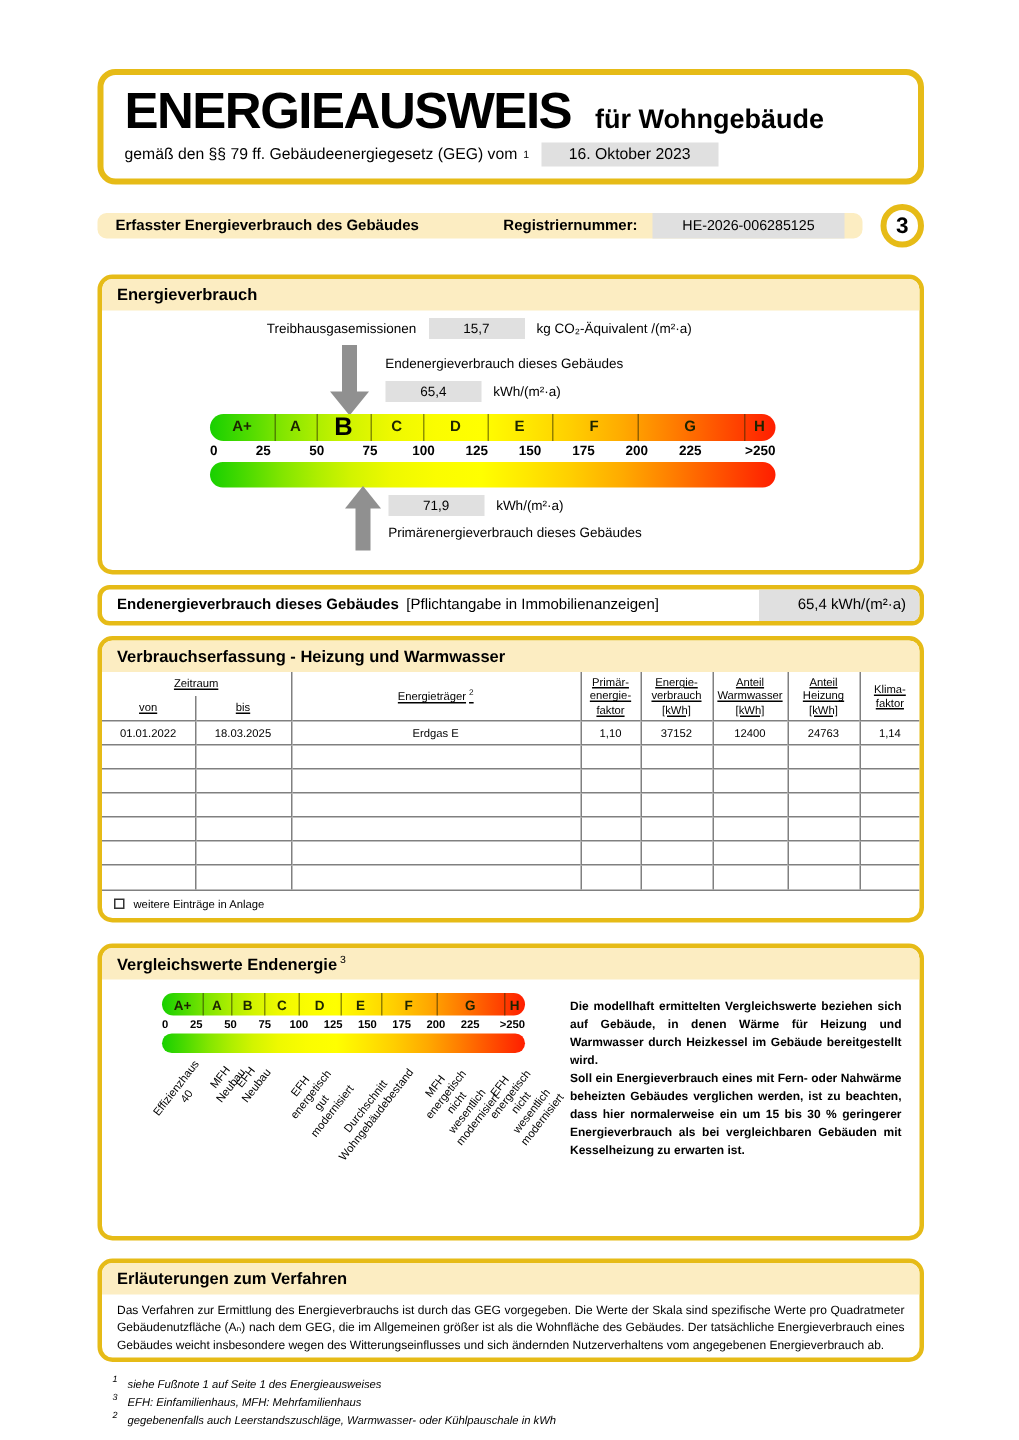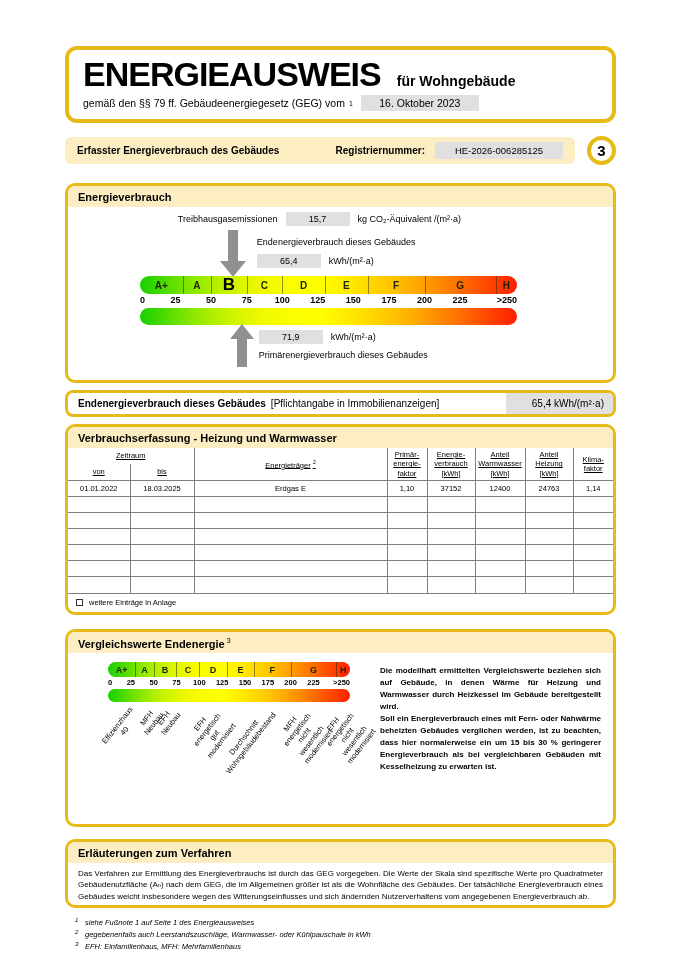"für Wohngebäude" .hdr-sub { font-size: 14px -> 18px }
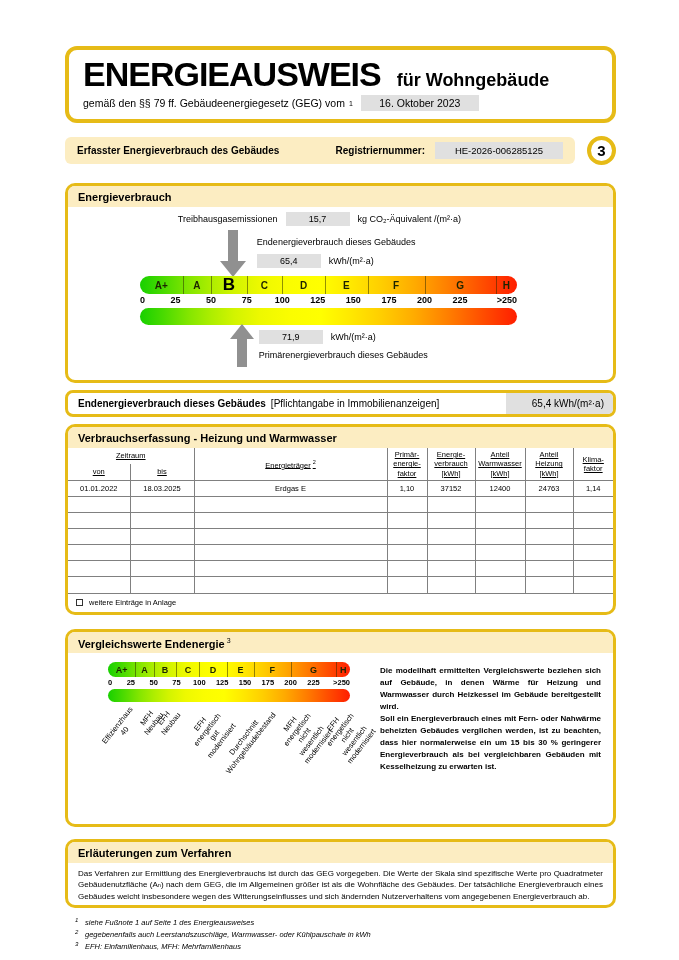"Erfasster Energieverbrauch des Gebäudes" .meta-bar { height: 27px -> 17px }
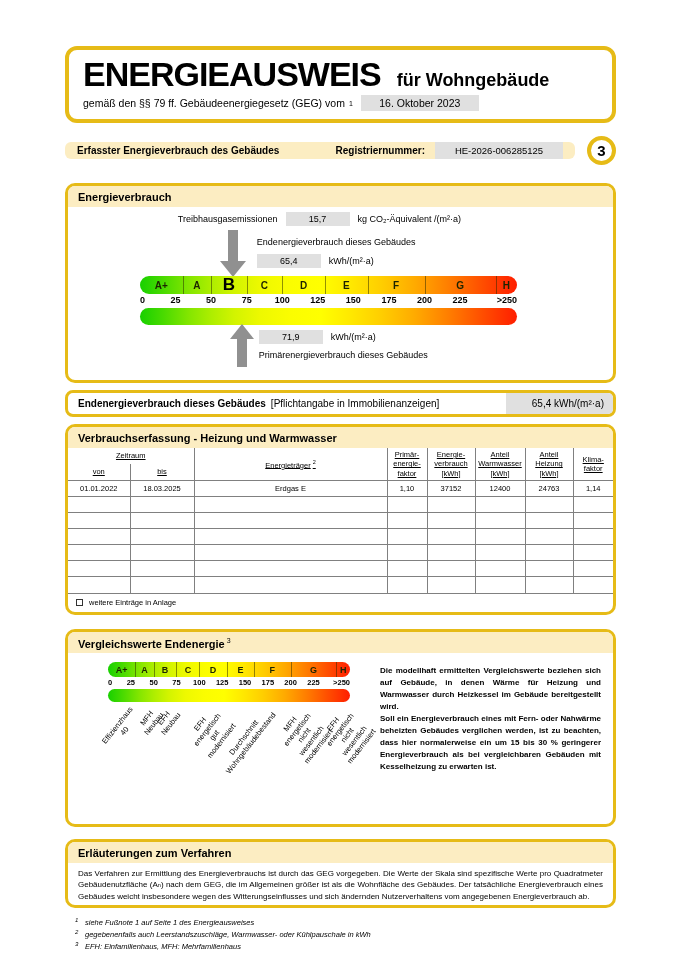"gegebenenfalls auch Leerstandszuschläge," div.fn { order: before "EFH: Einfamilienhaus, MFH:" -> after "EFH: Einfamilienhaus, MFH:" }
